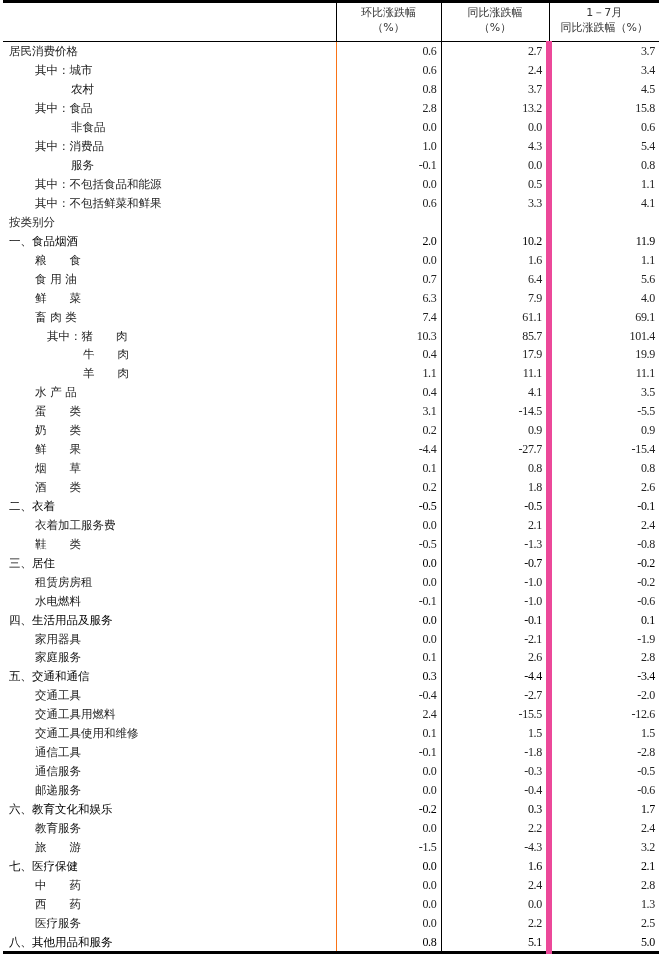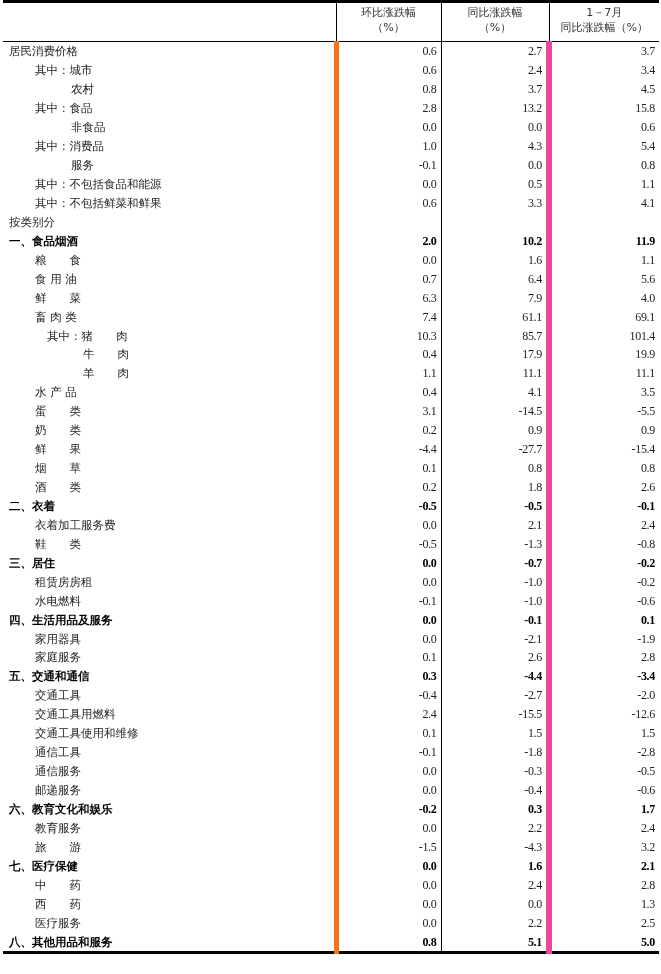"居民消费价格" tbody td.name { border-right: 5px solid #f97316 -> 1px solid #f97316 }
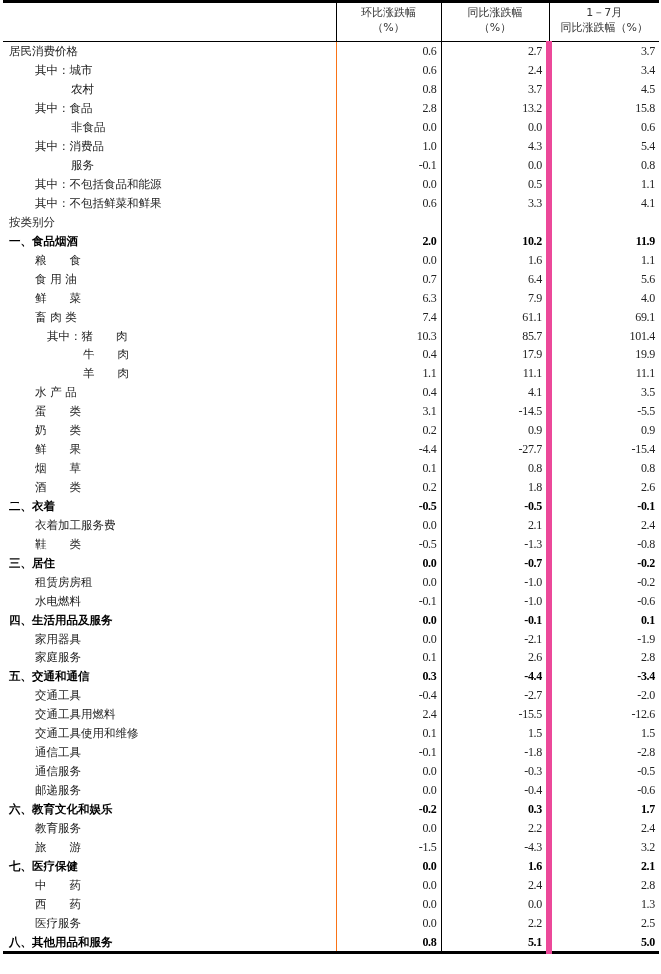"一、食品烟酒" tbody tr.bold td { font-weight: bold -> normal }
